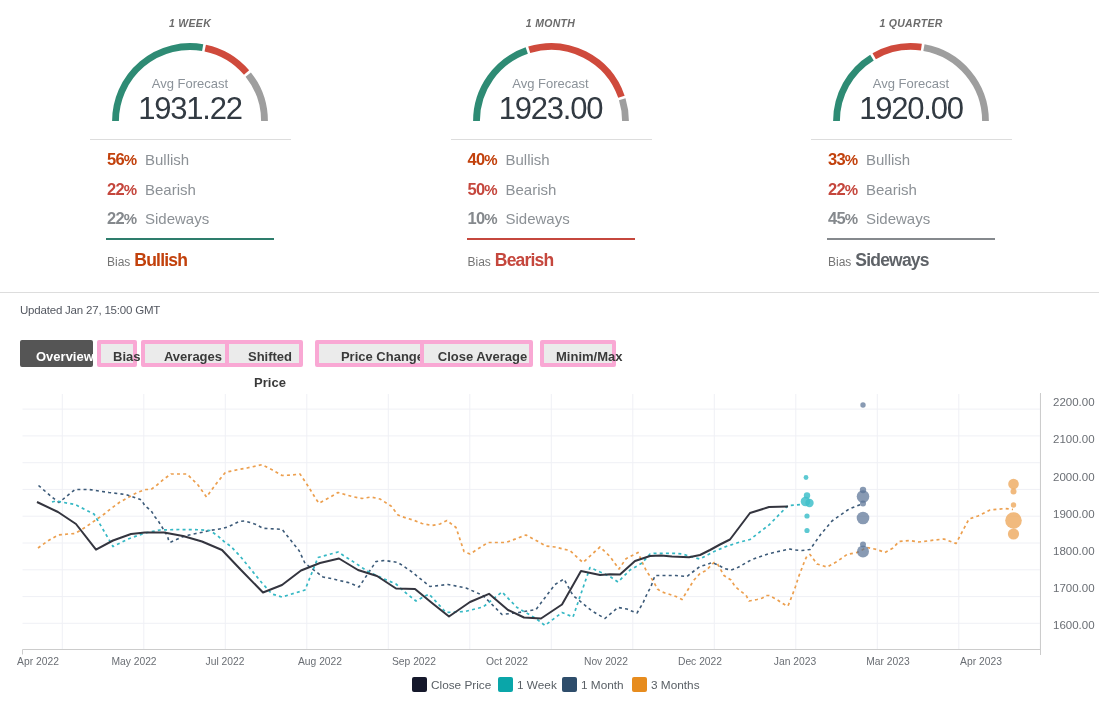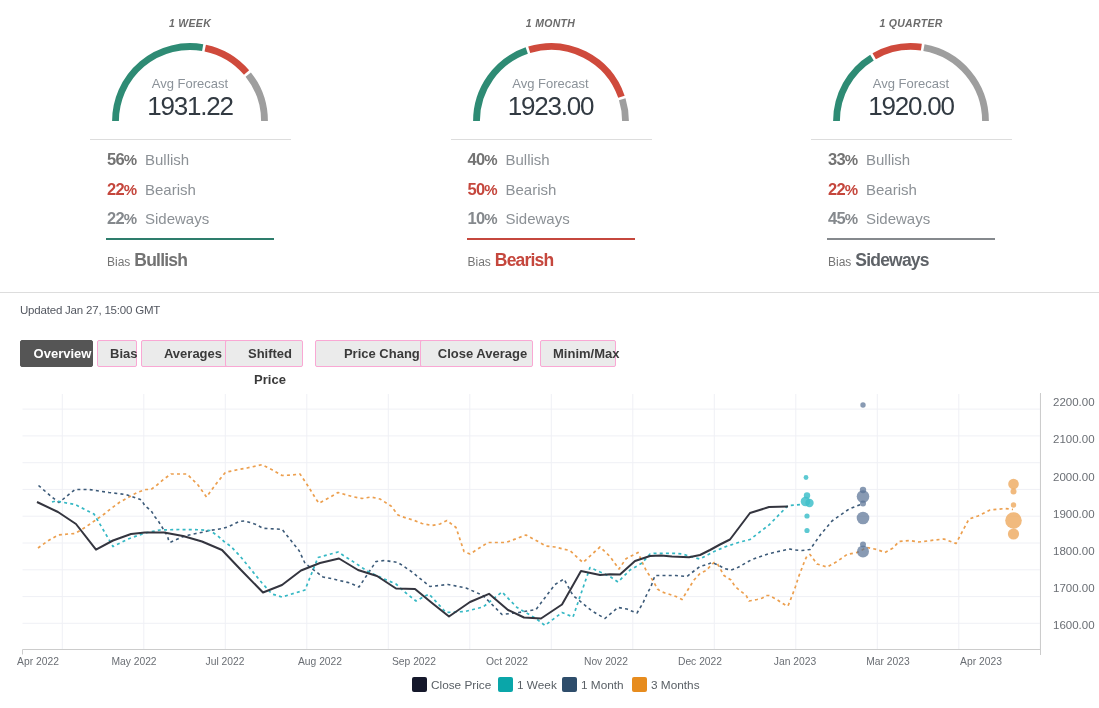"1931.22" .gvalue { font-size: 26px -> 31px }
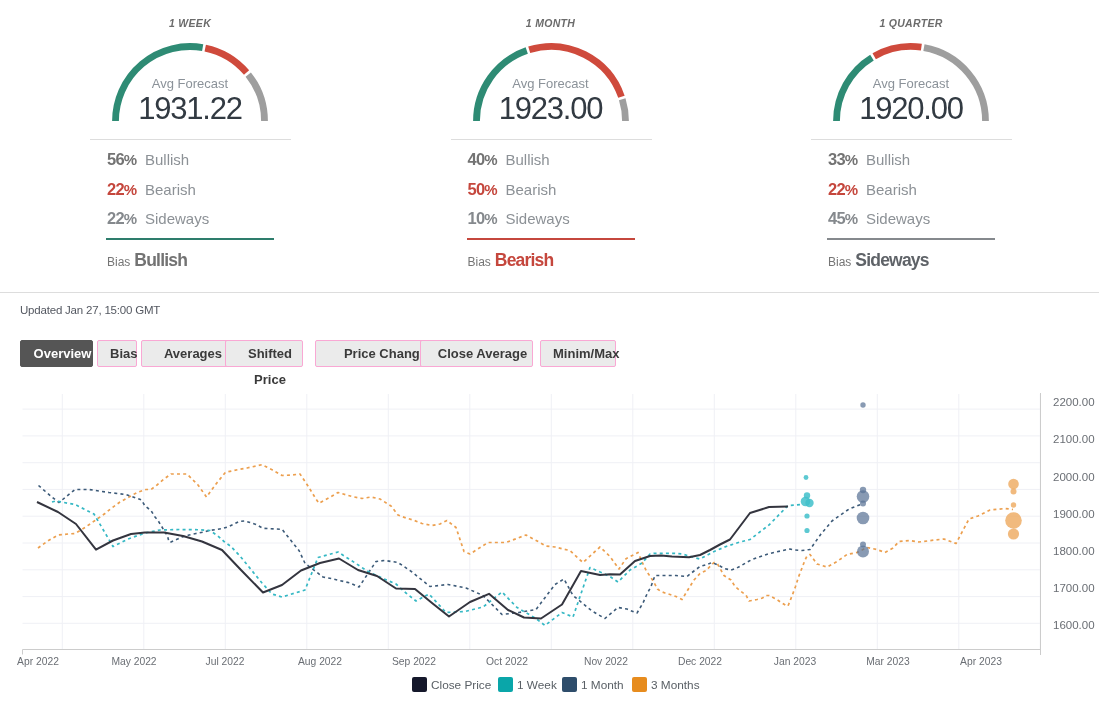"56%" .green { color: #737373 -> #c2410c }
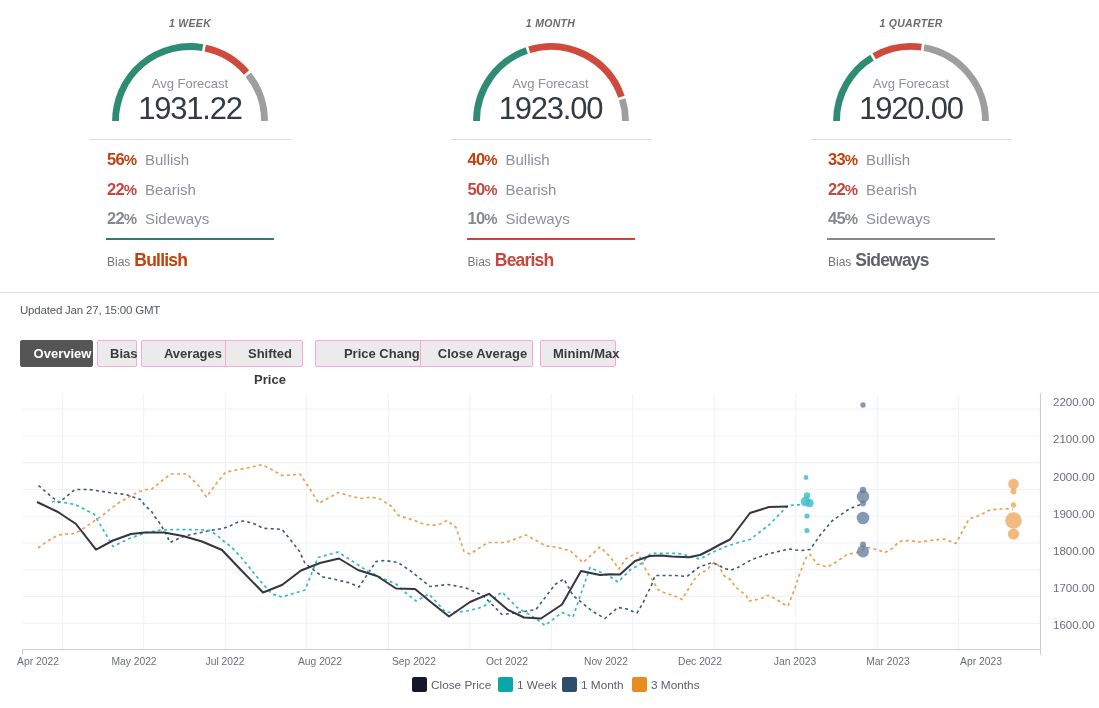"Overview" .tab { border: 1px solid #f9a8d4 -> 4px solid #f9a8d4 }
